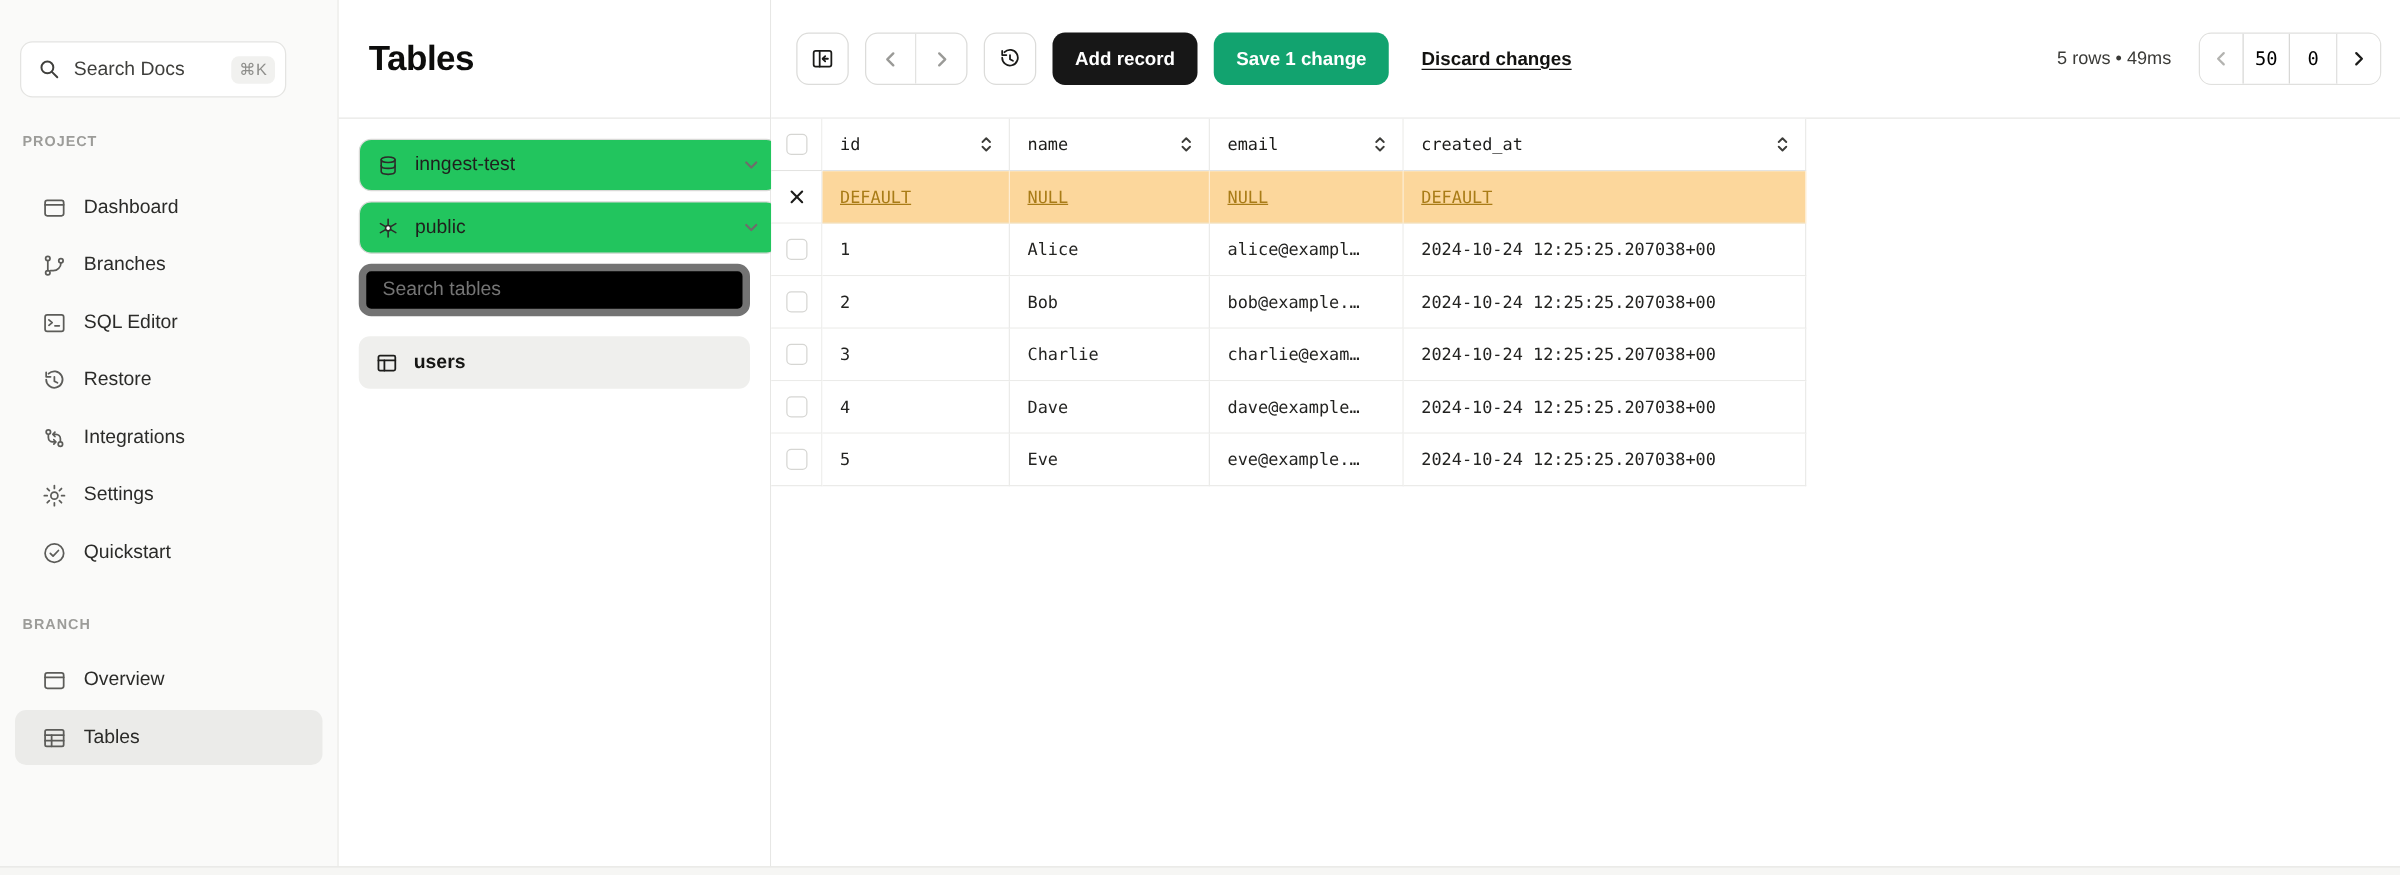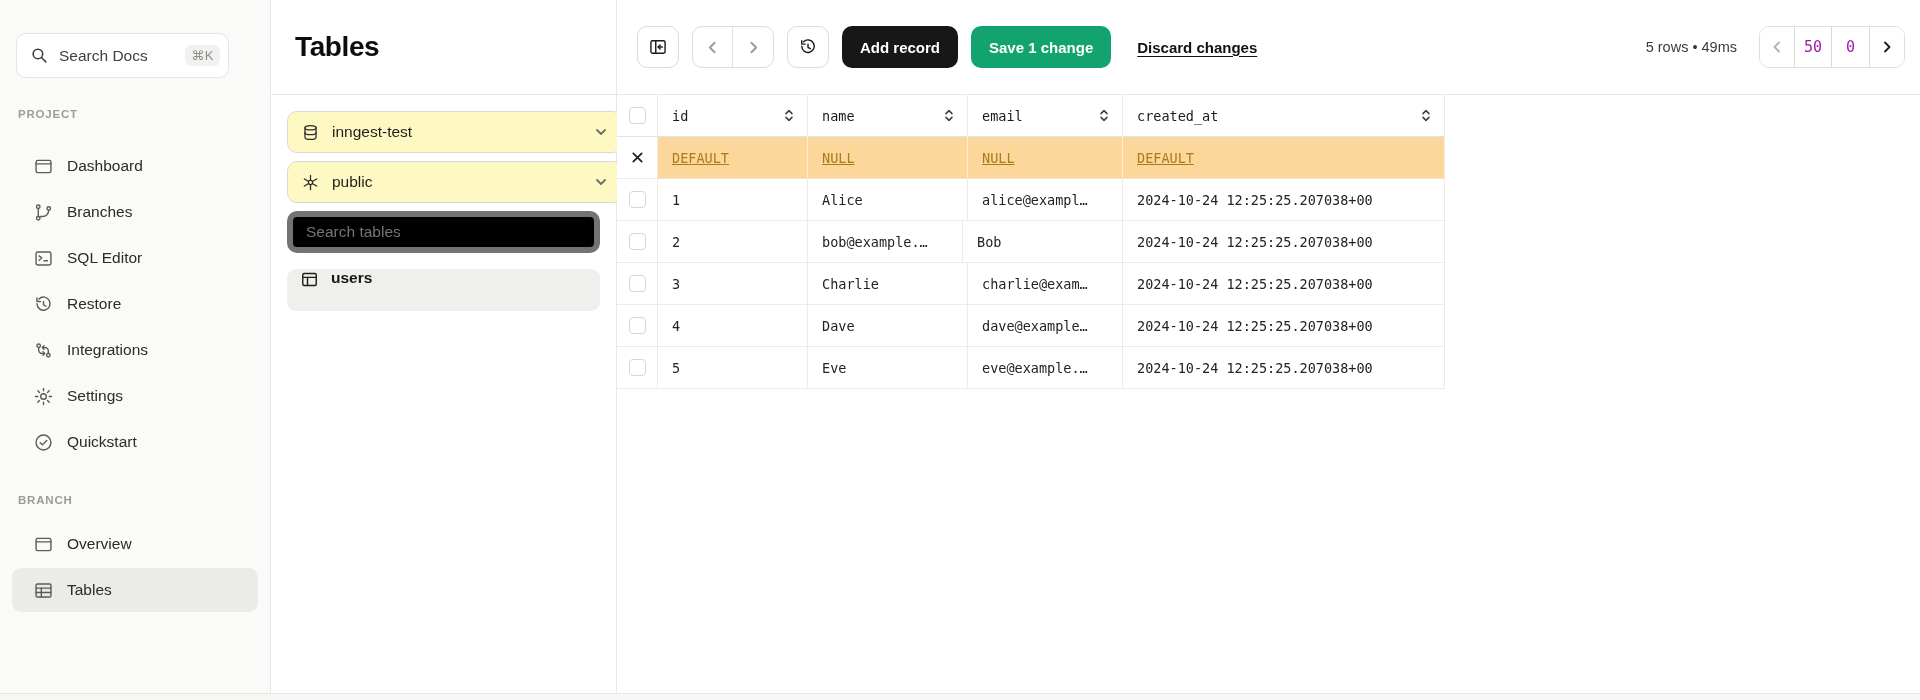"50" .pg-num { color: #a21caf -> #000000 }
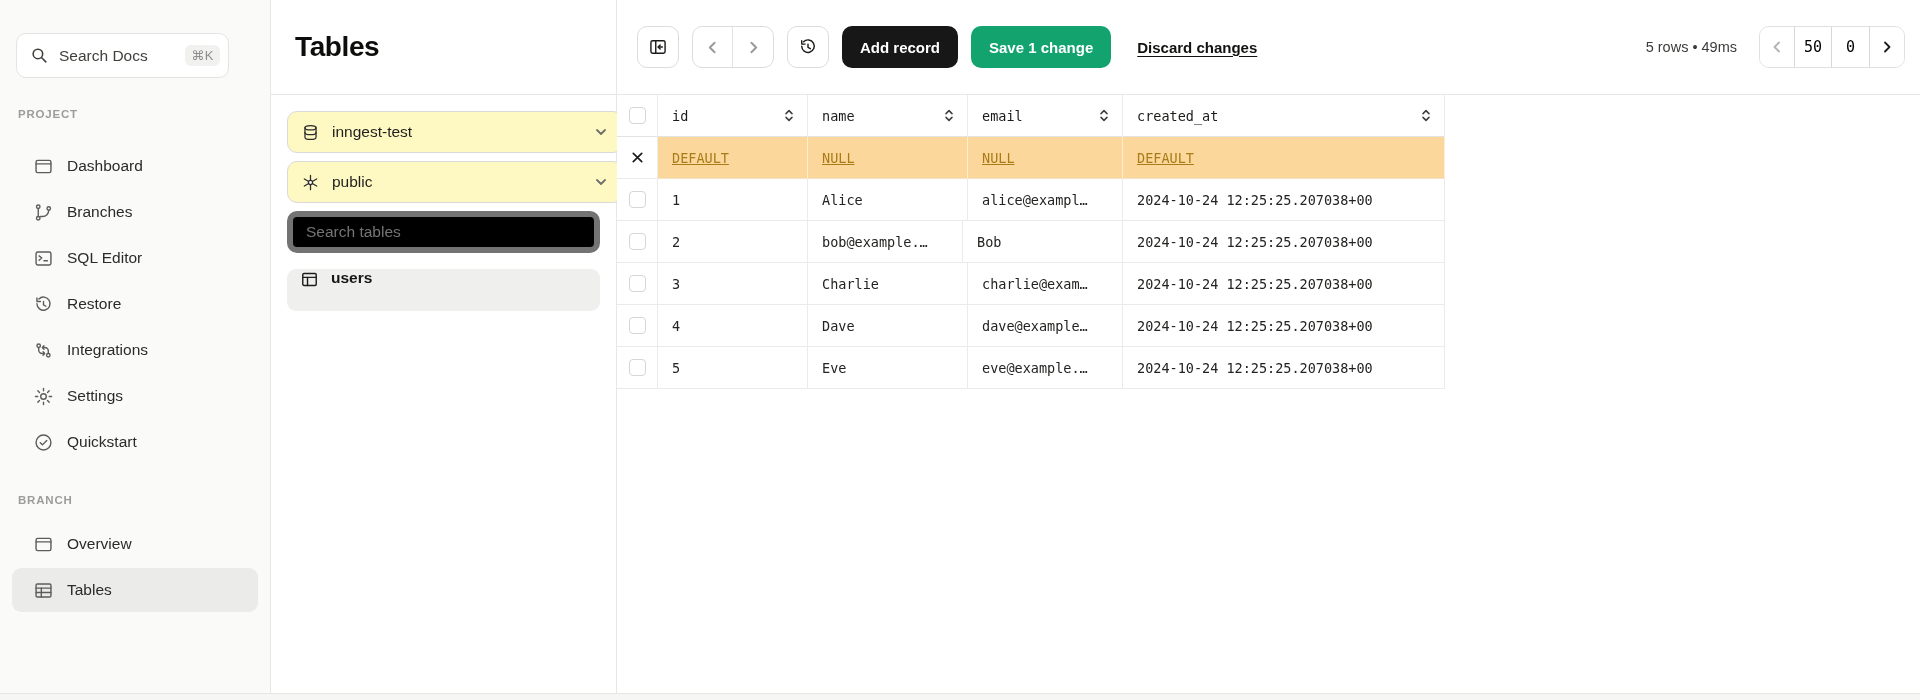"inngest-test" .select { background: #fef9c3 -> #22c55e }
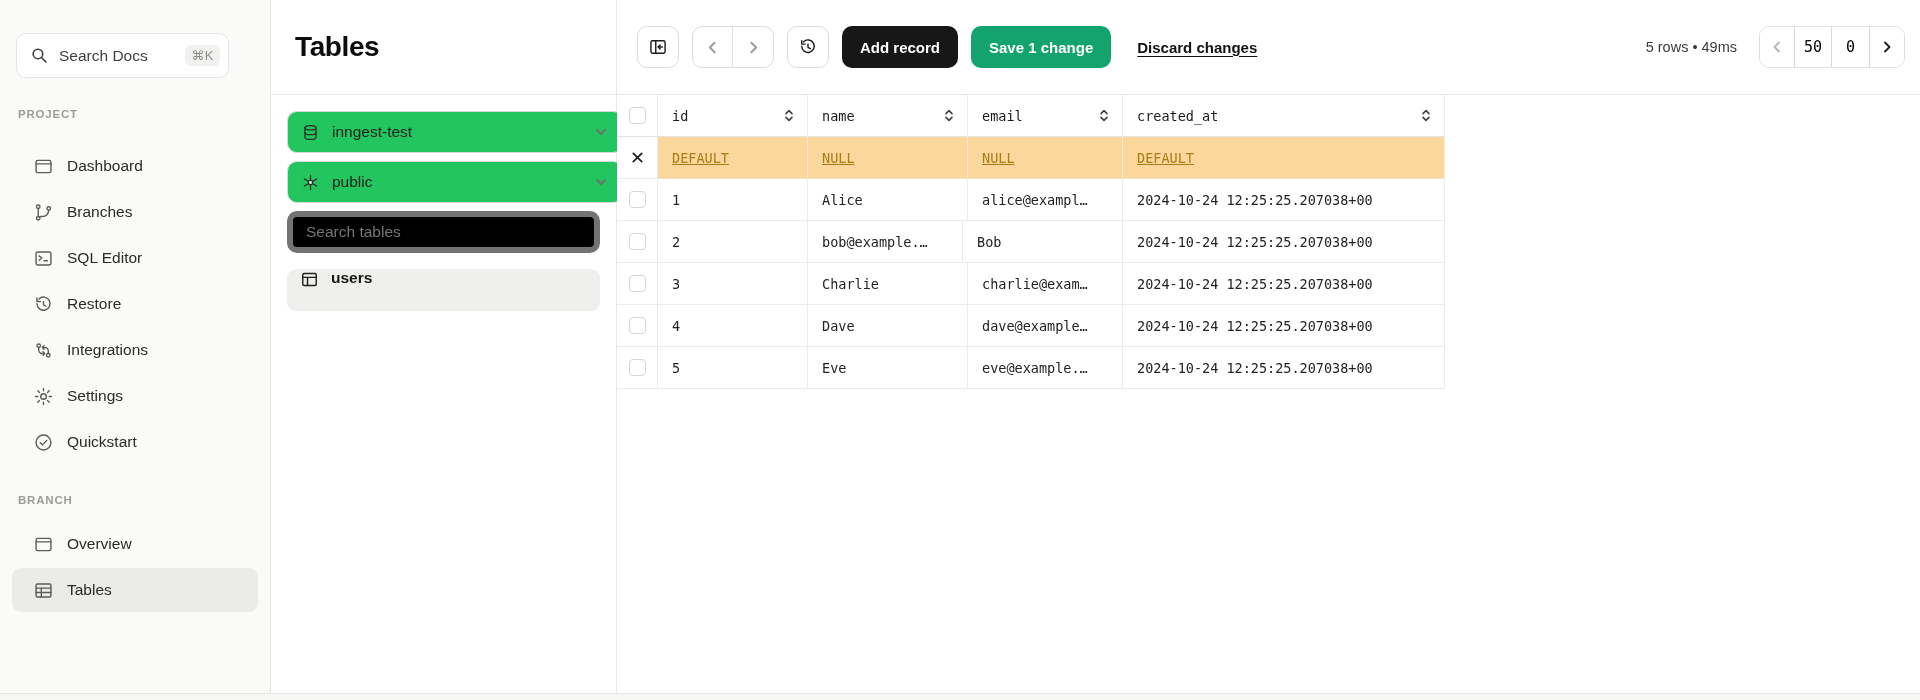"bob@example.…" div.cell { order: before "Bob" -> after "Bob" }
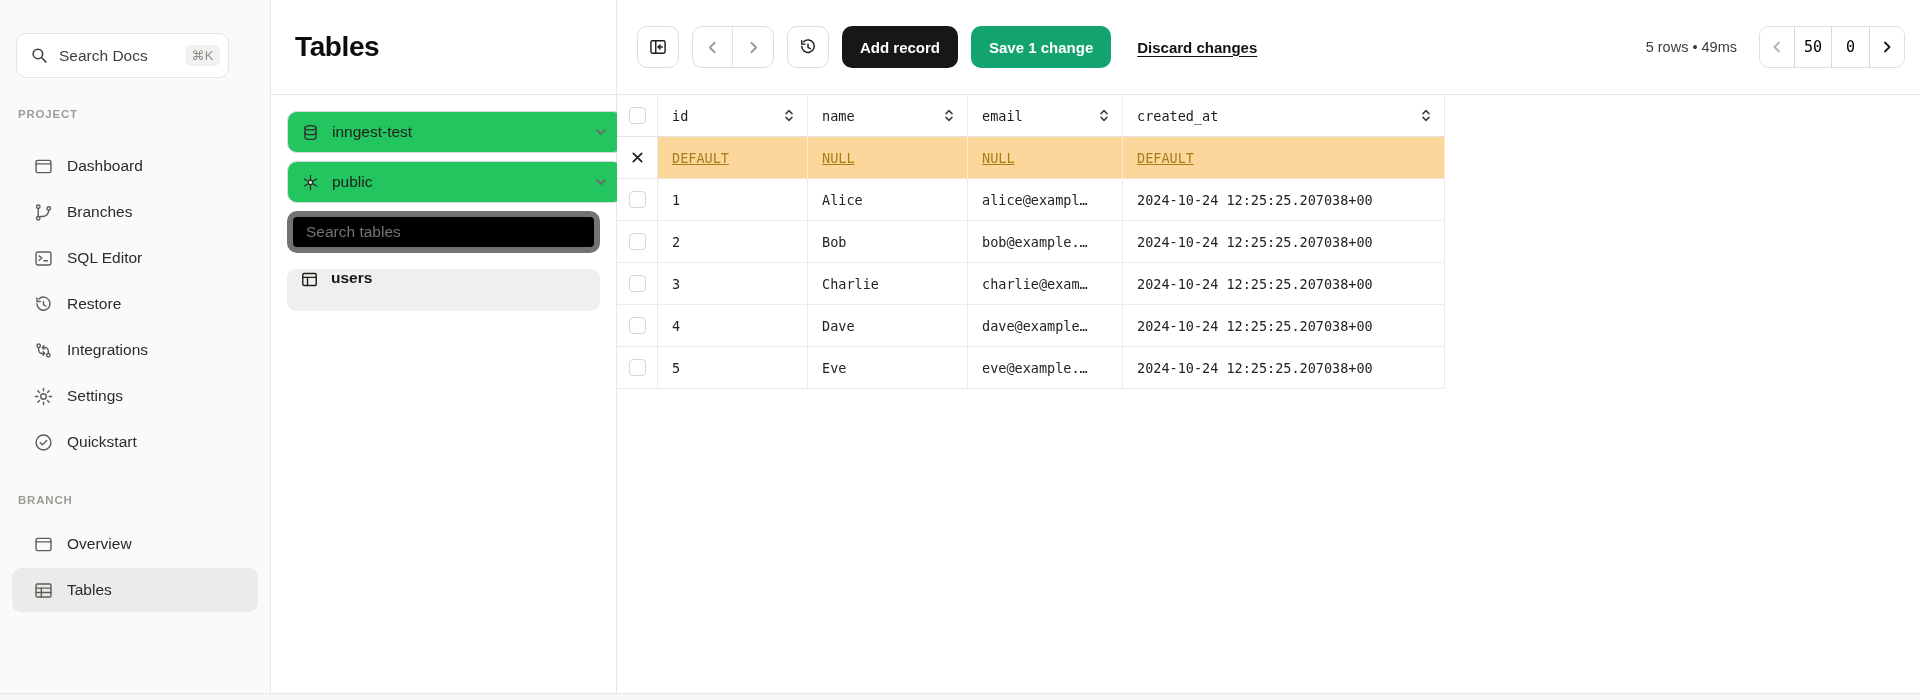"users" .table-item { align-items: none -> center }
